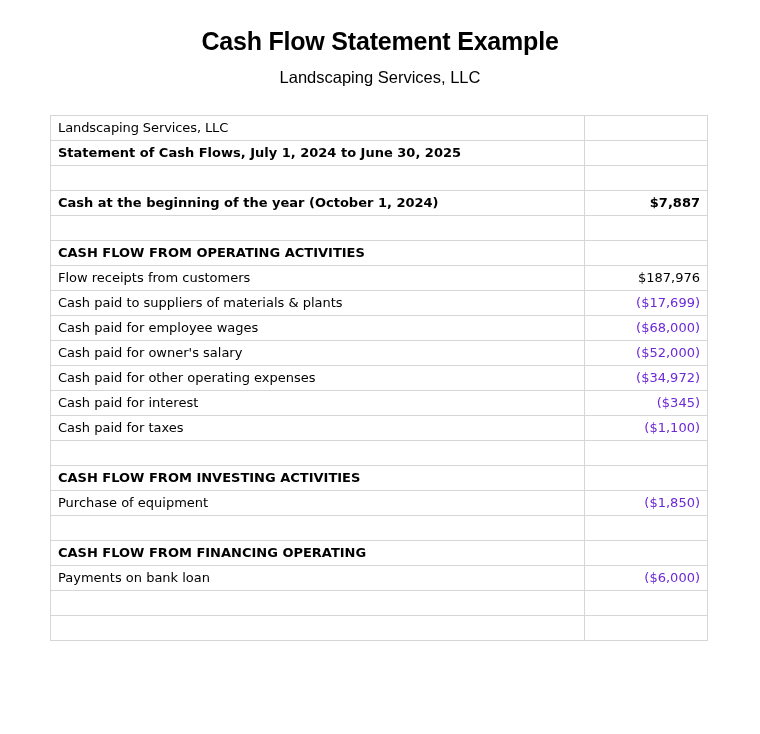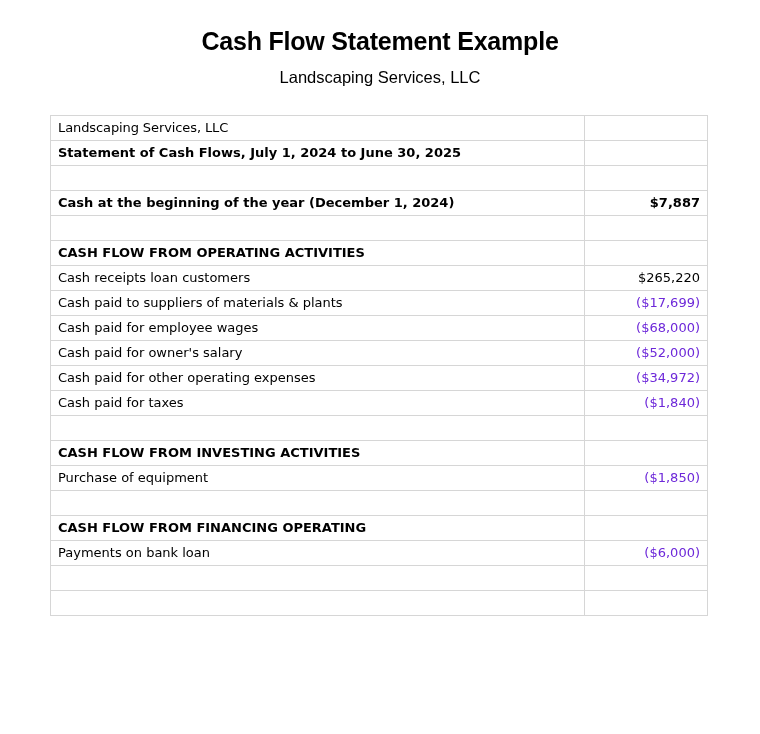"Cash at the beginning of" td { text: December -> October }
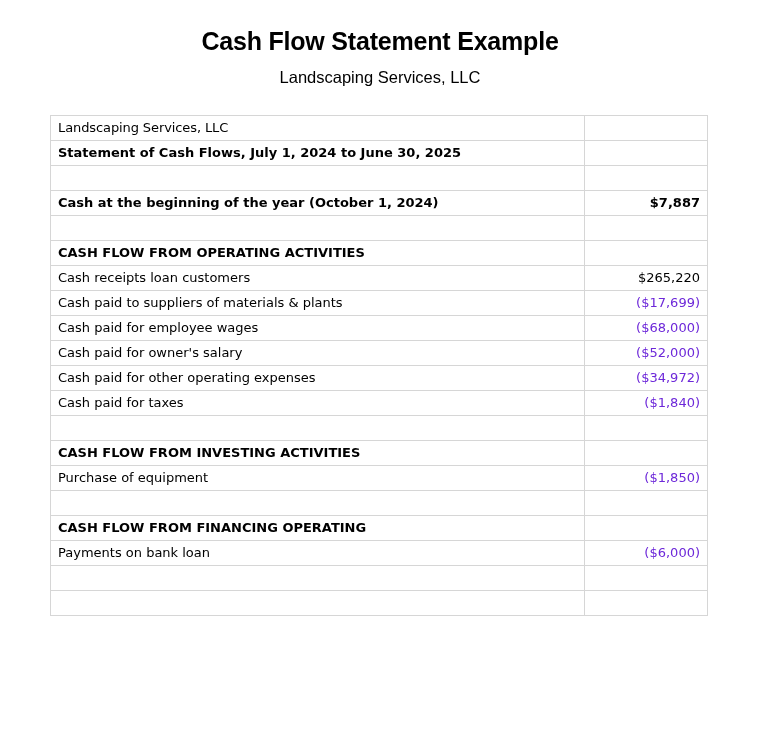"Cash receipts loan customers" td { text: Cash receipts loan -> Flow receipts from }
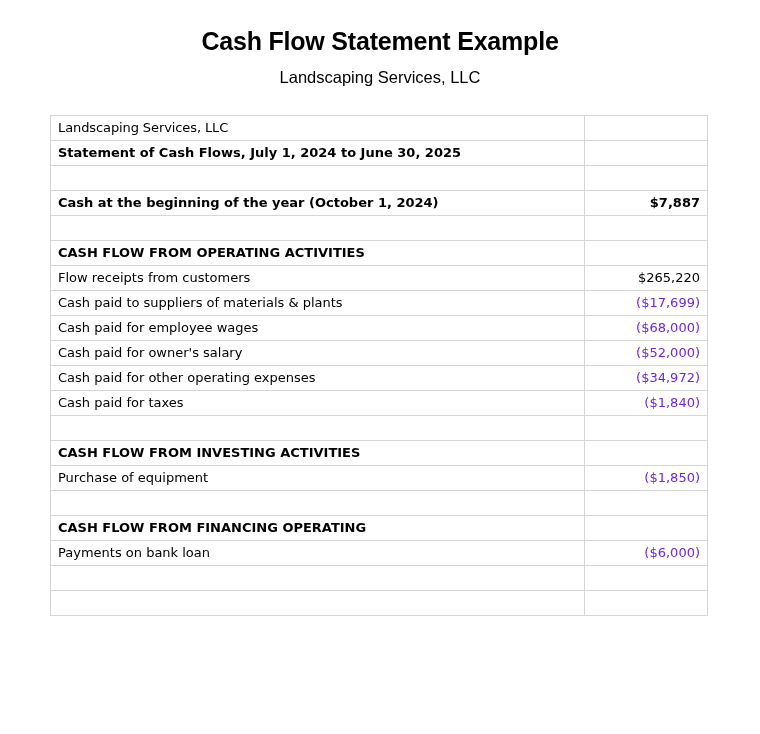"$265,220" td.amount { text: $265,220 -> $187,976 }
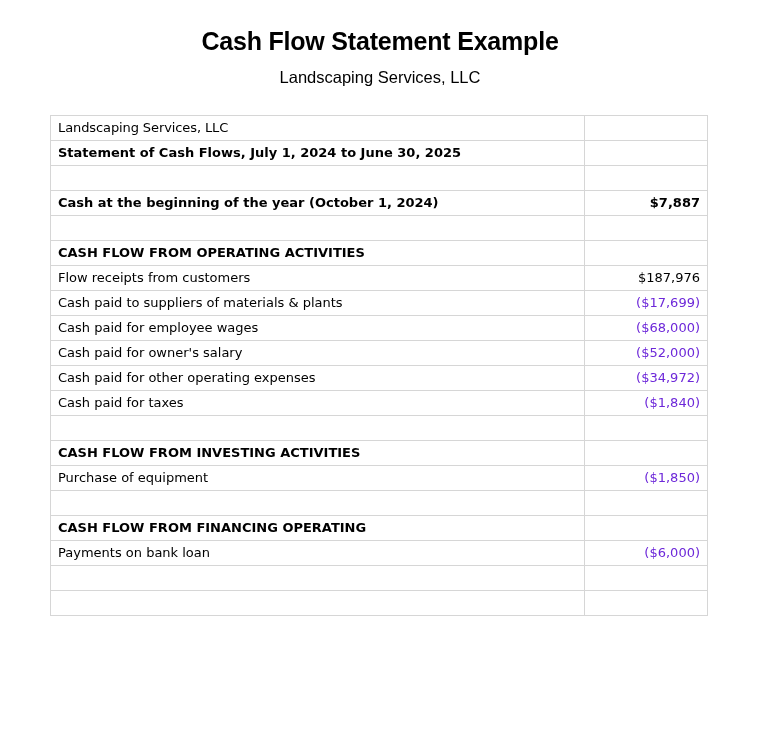"Cash paid for interest" tr { html: none -> <tr> <td>Cash paid for interest</td> <td>($345)</td> </tr> }
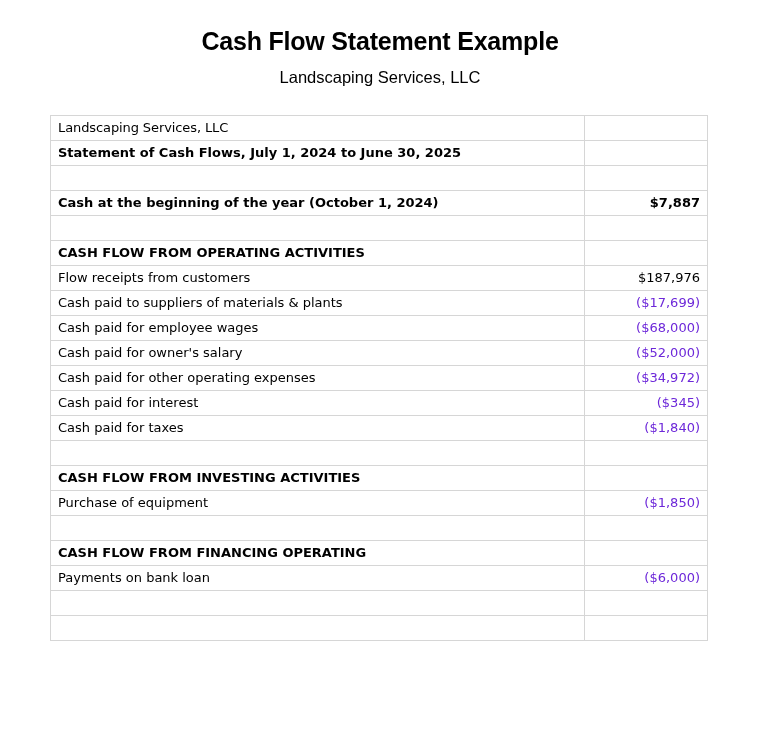"($1,840)" td.amount { text: $1,840 -> $1,100 }
